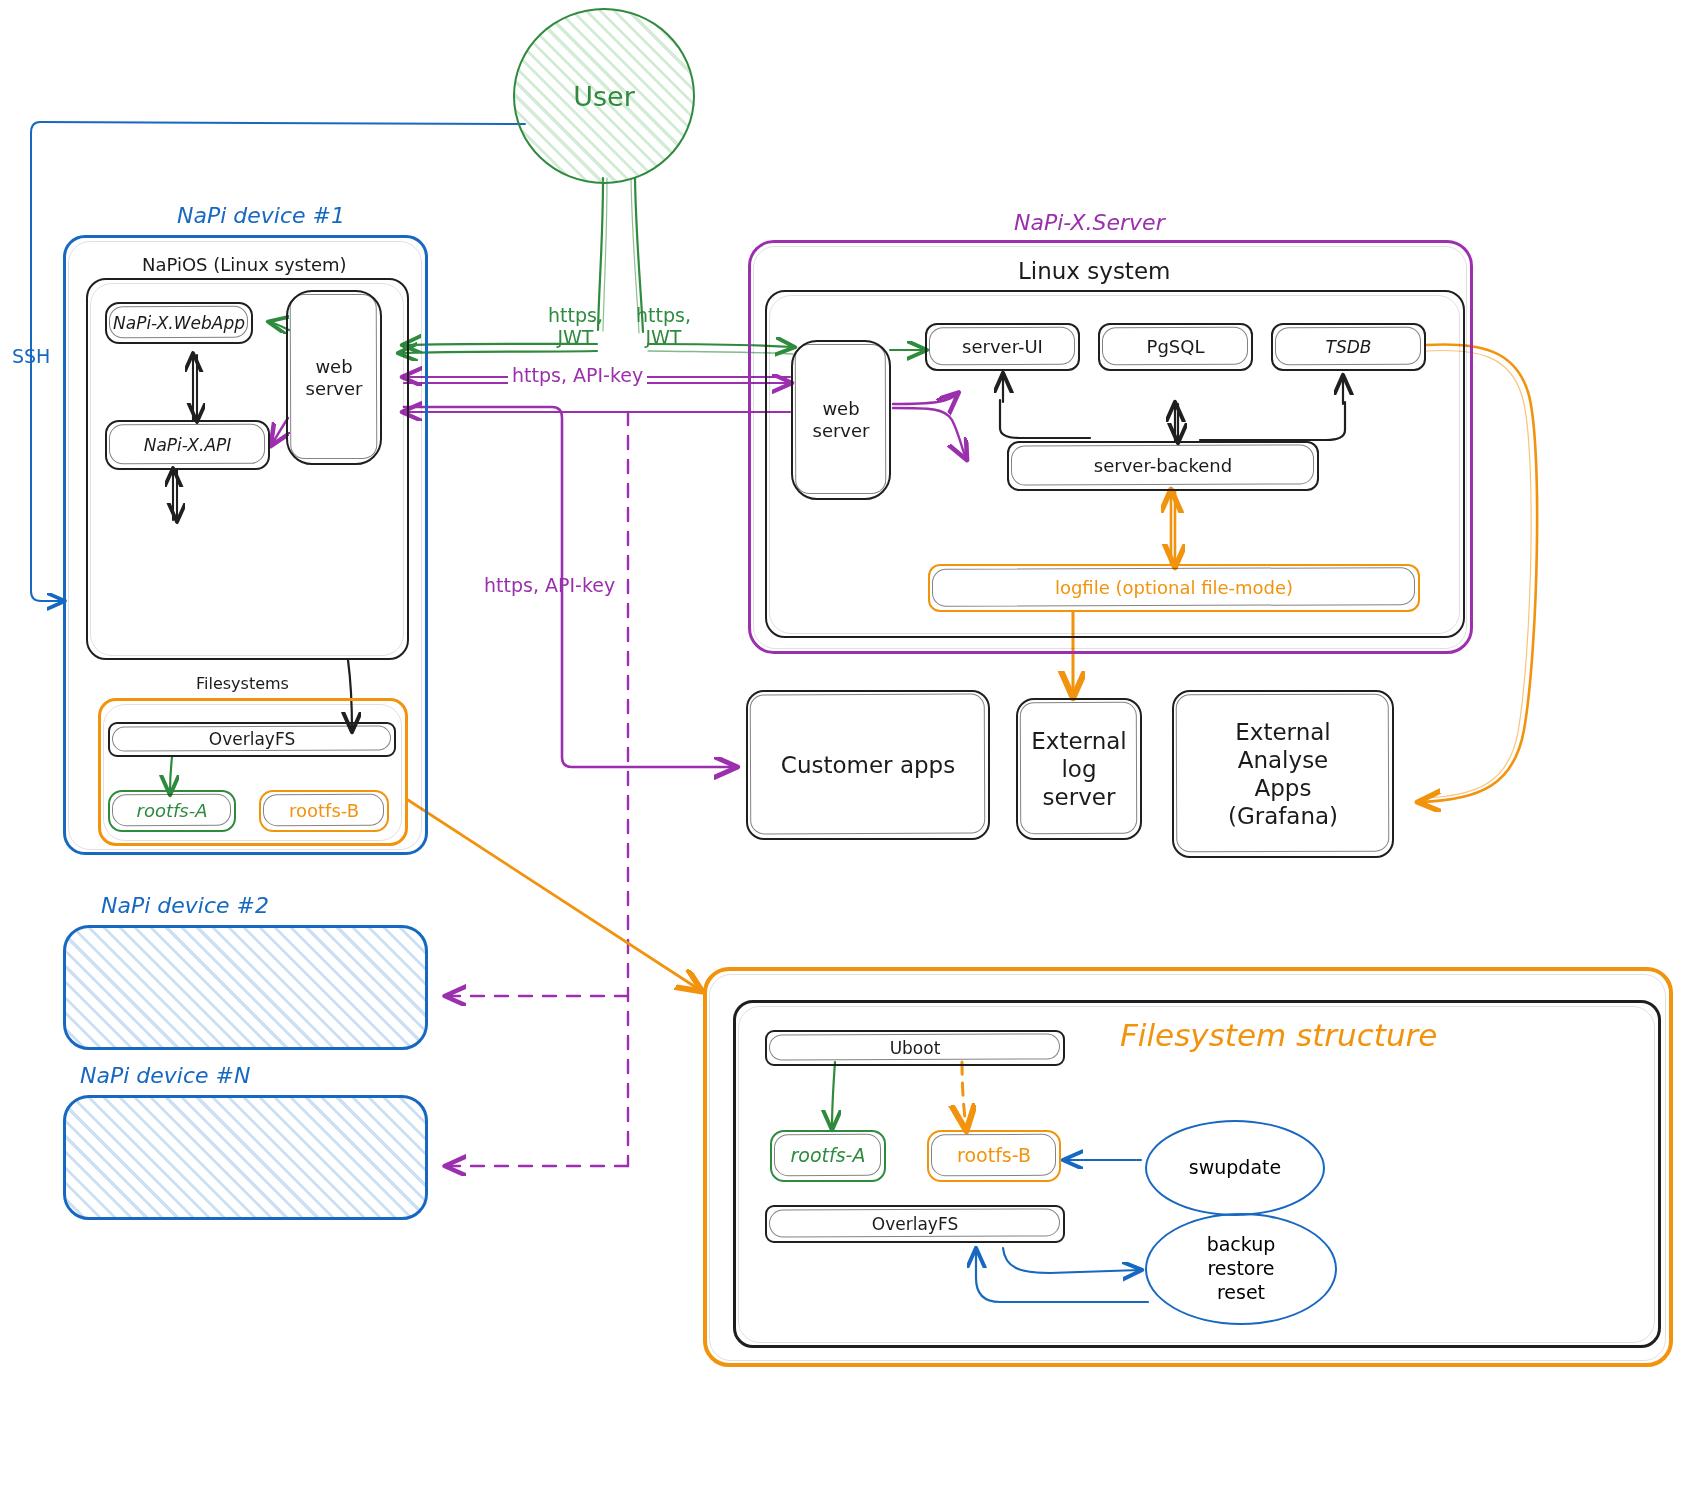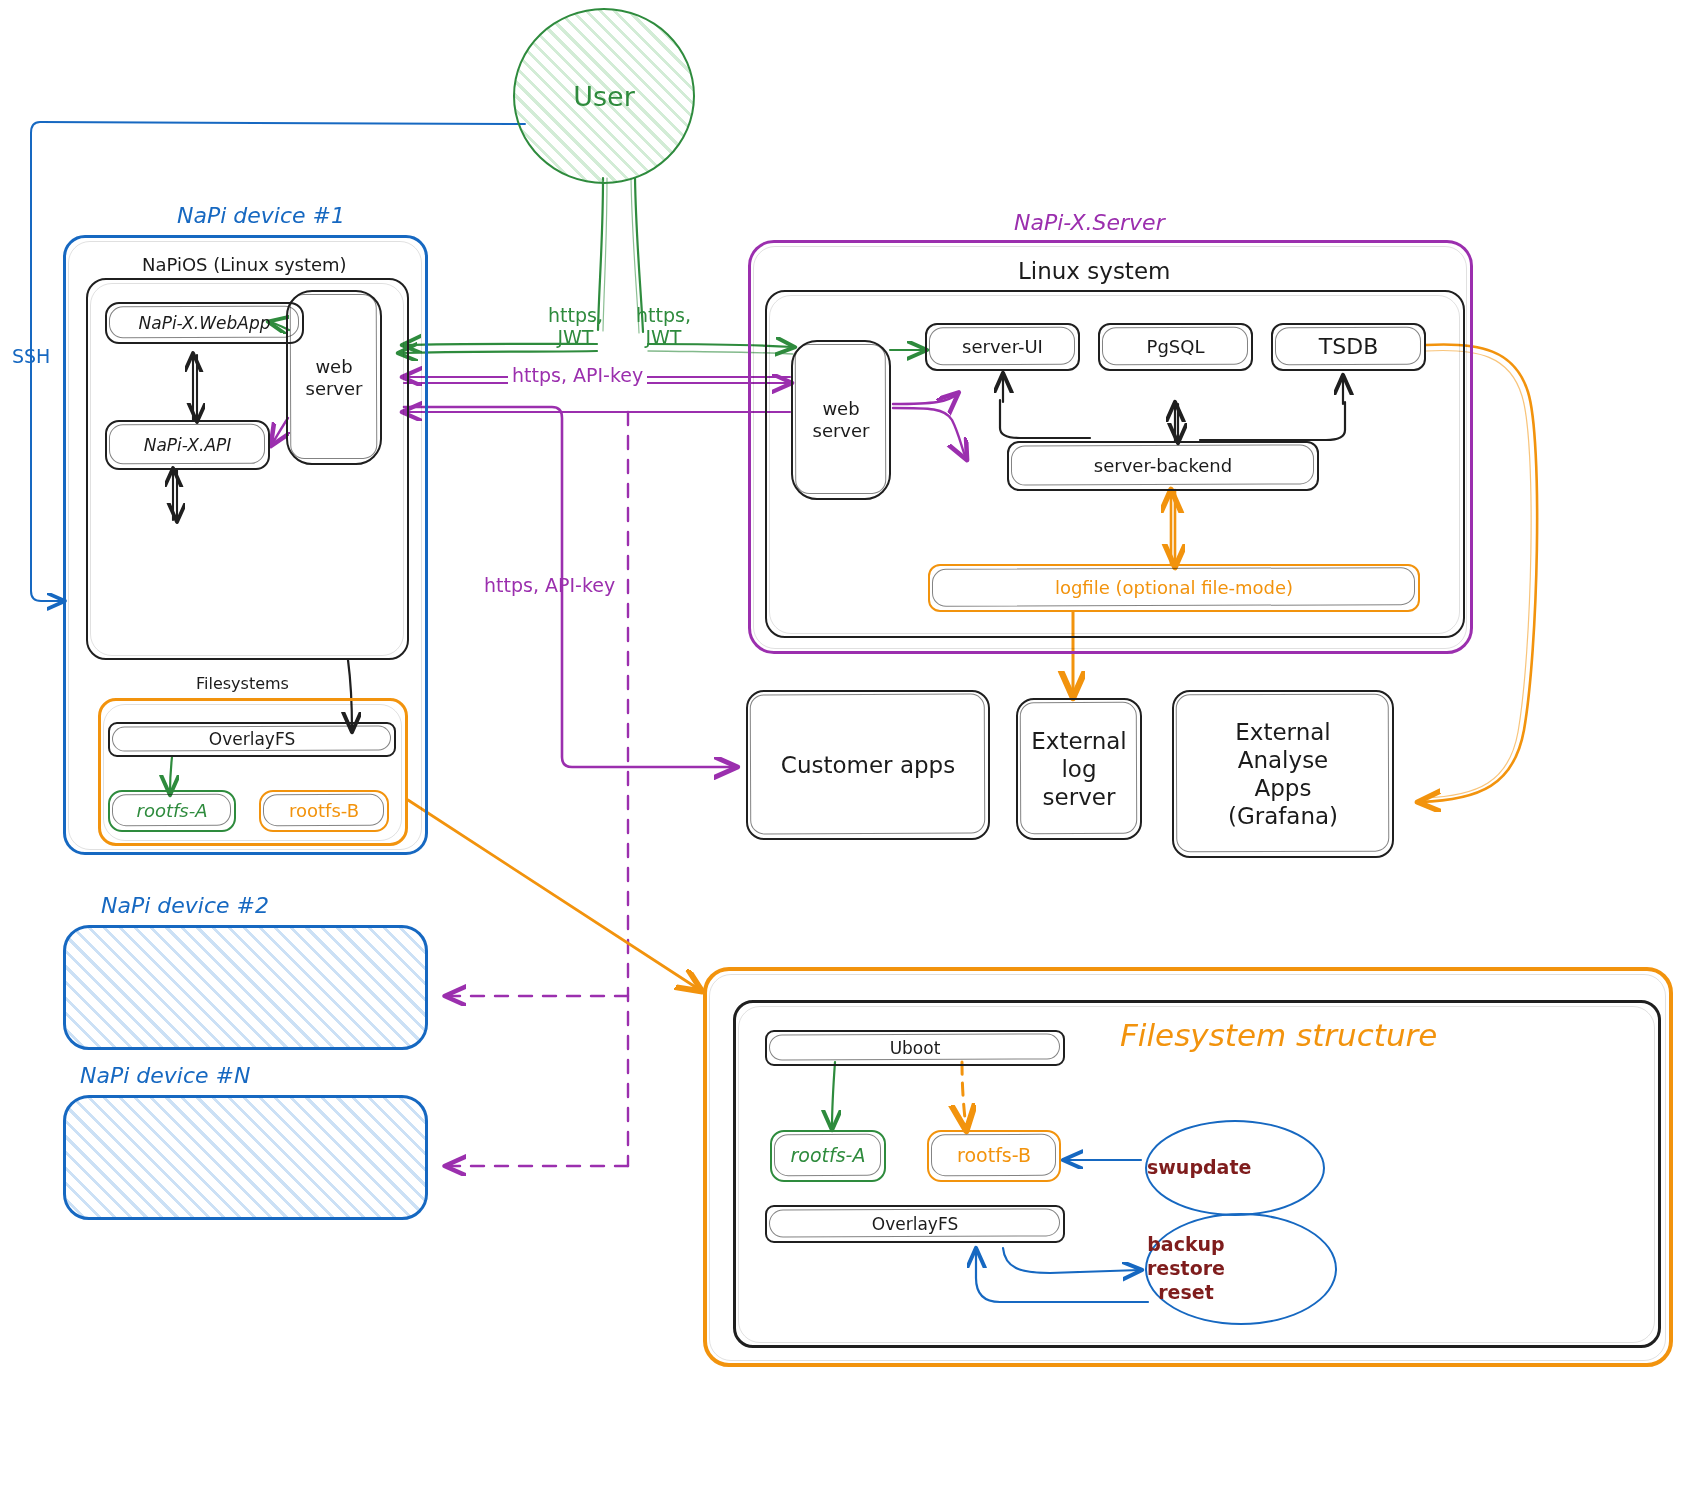"NaPi-X.WebApp" div.node { width: 199px -> 148px }
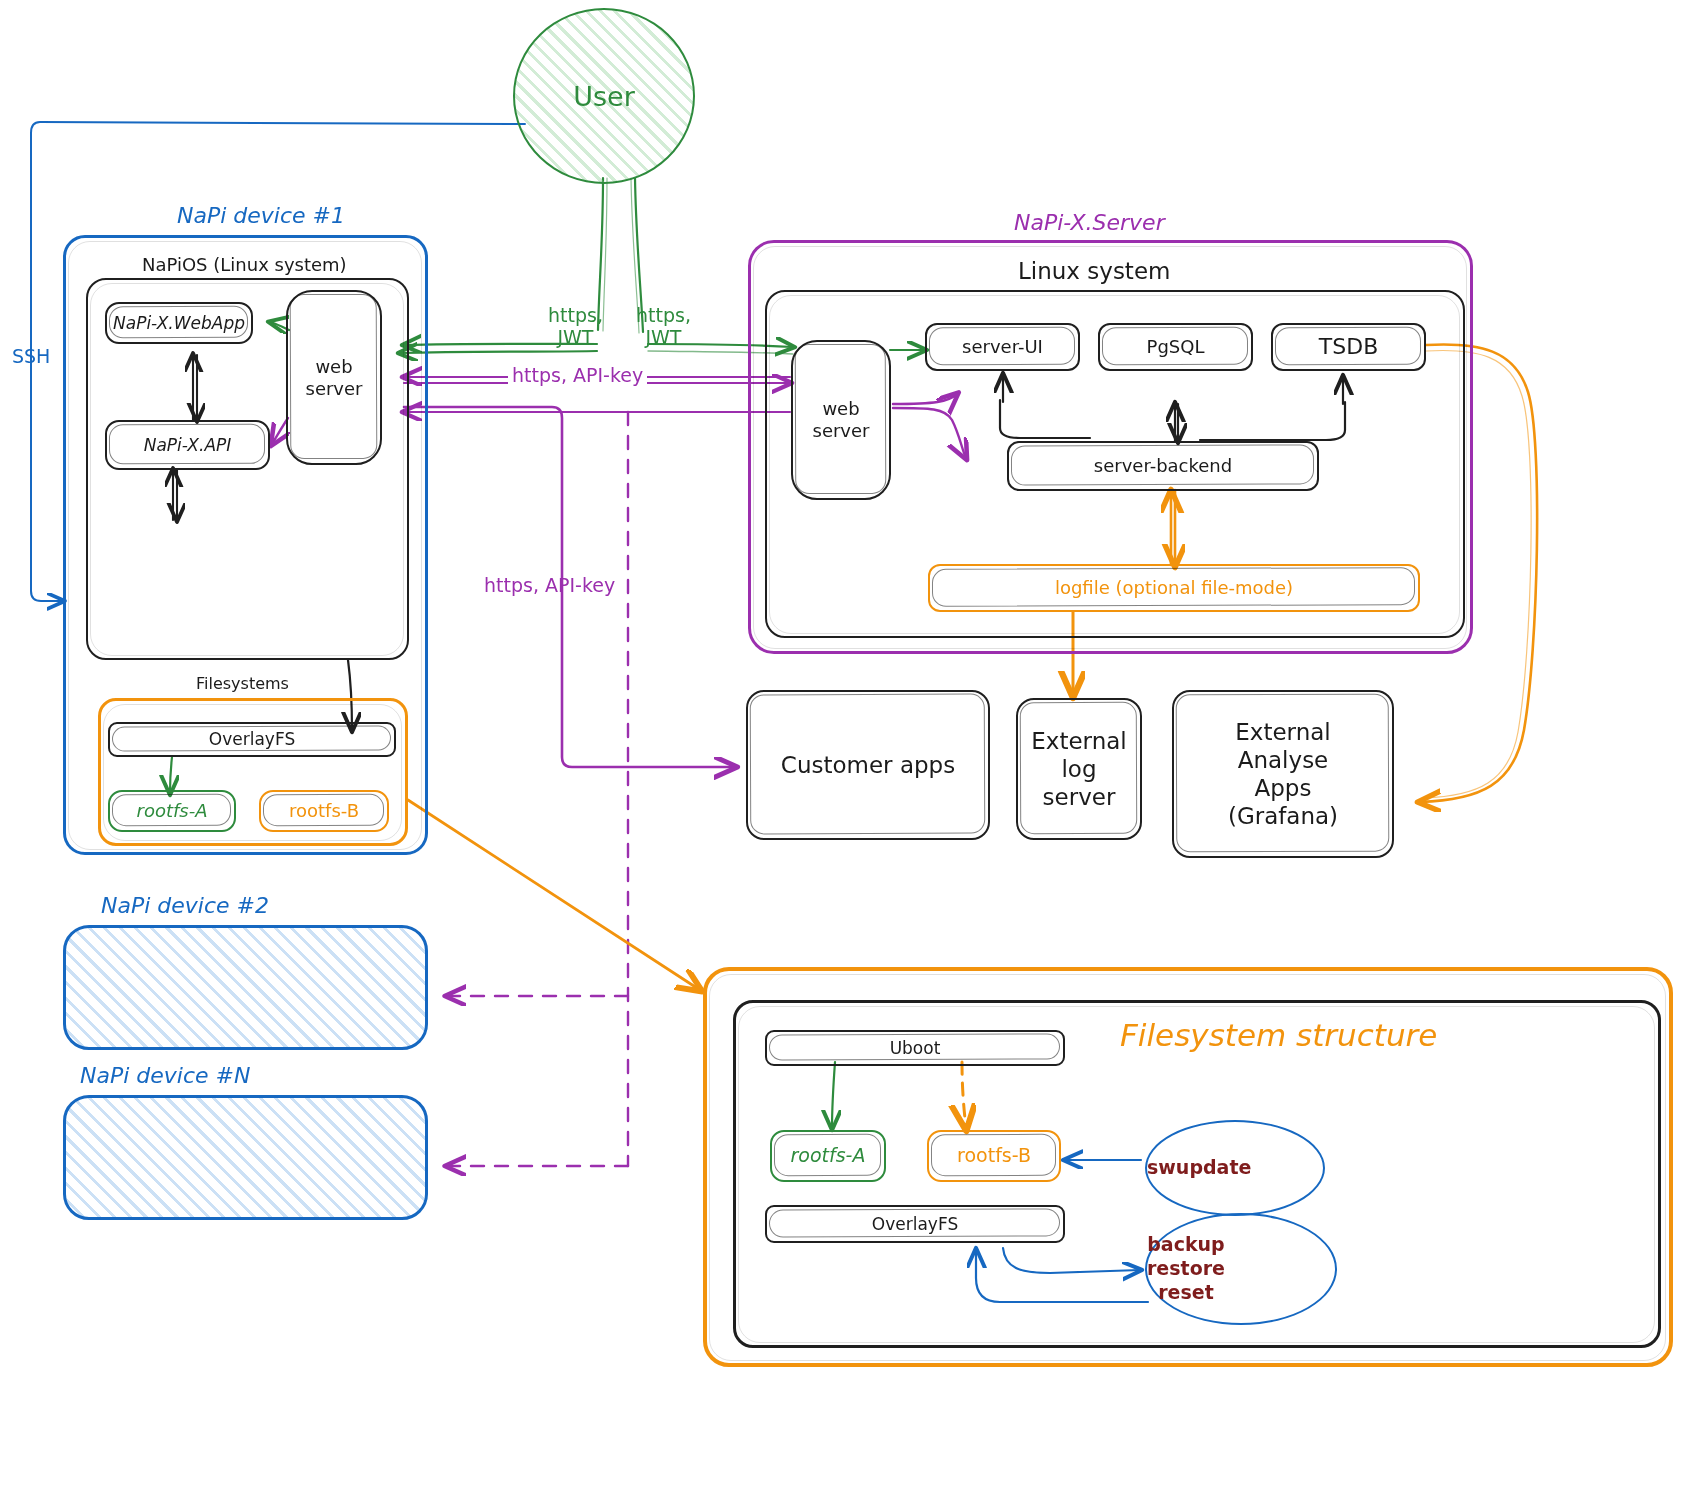"TSDB" div.node { font-size: 22px -> 17px; font-style: none -> italic }
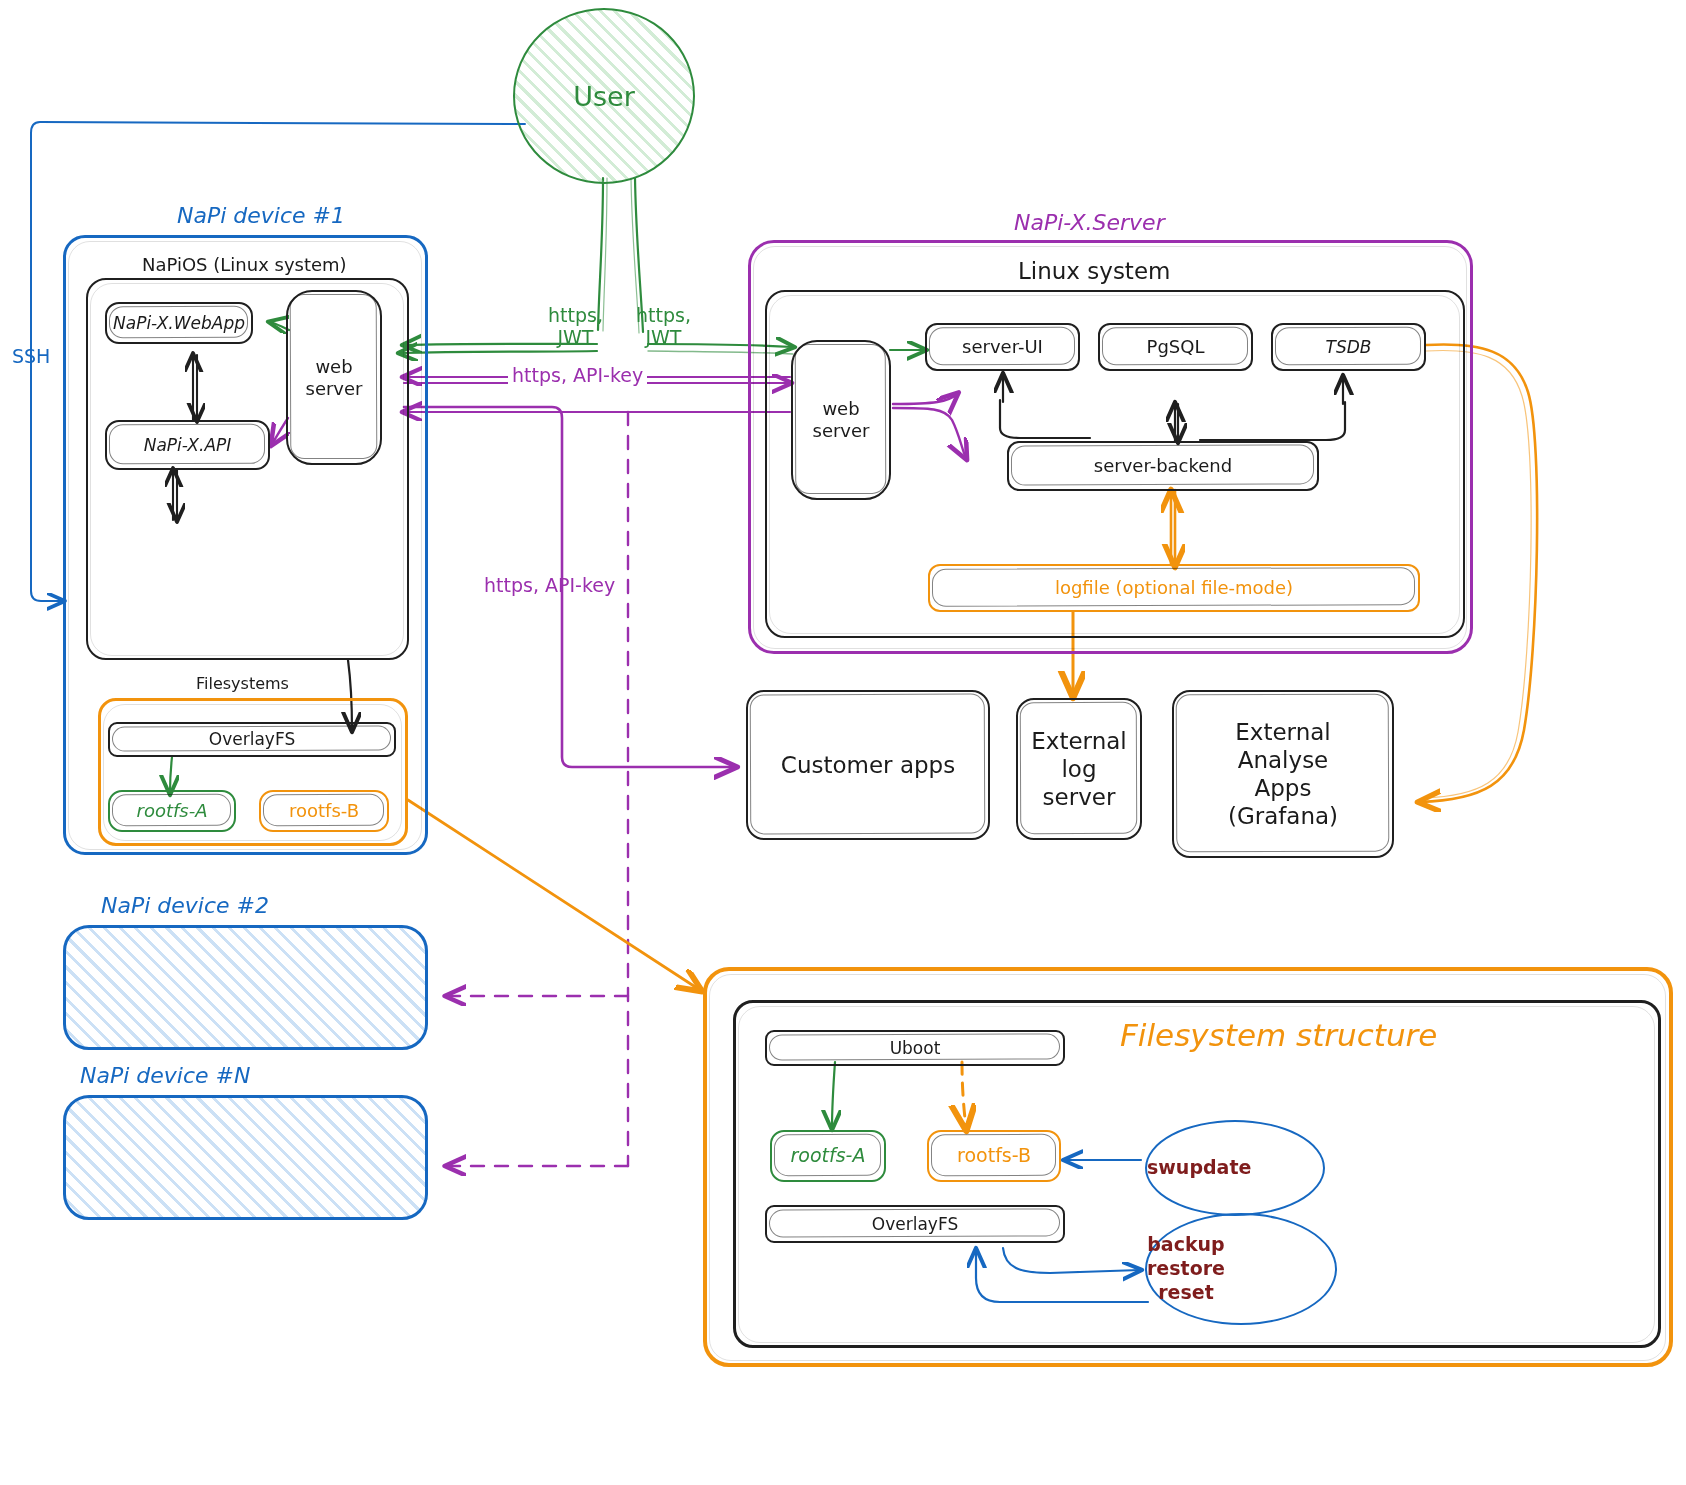"swupdate" .ellipse { color: #7f1d1d -> #000000; font-weight: bold -> none; justify-content: none -> center }
